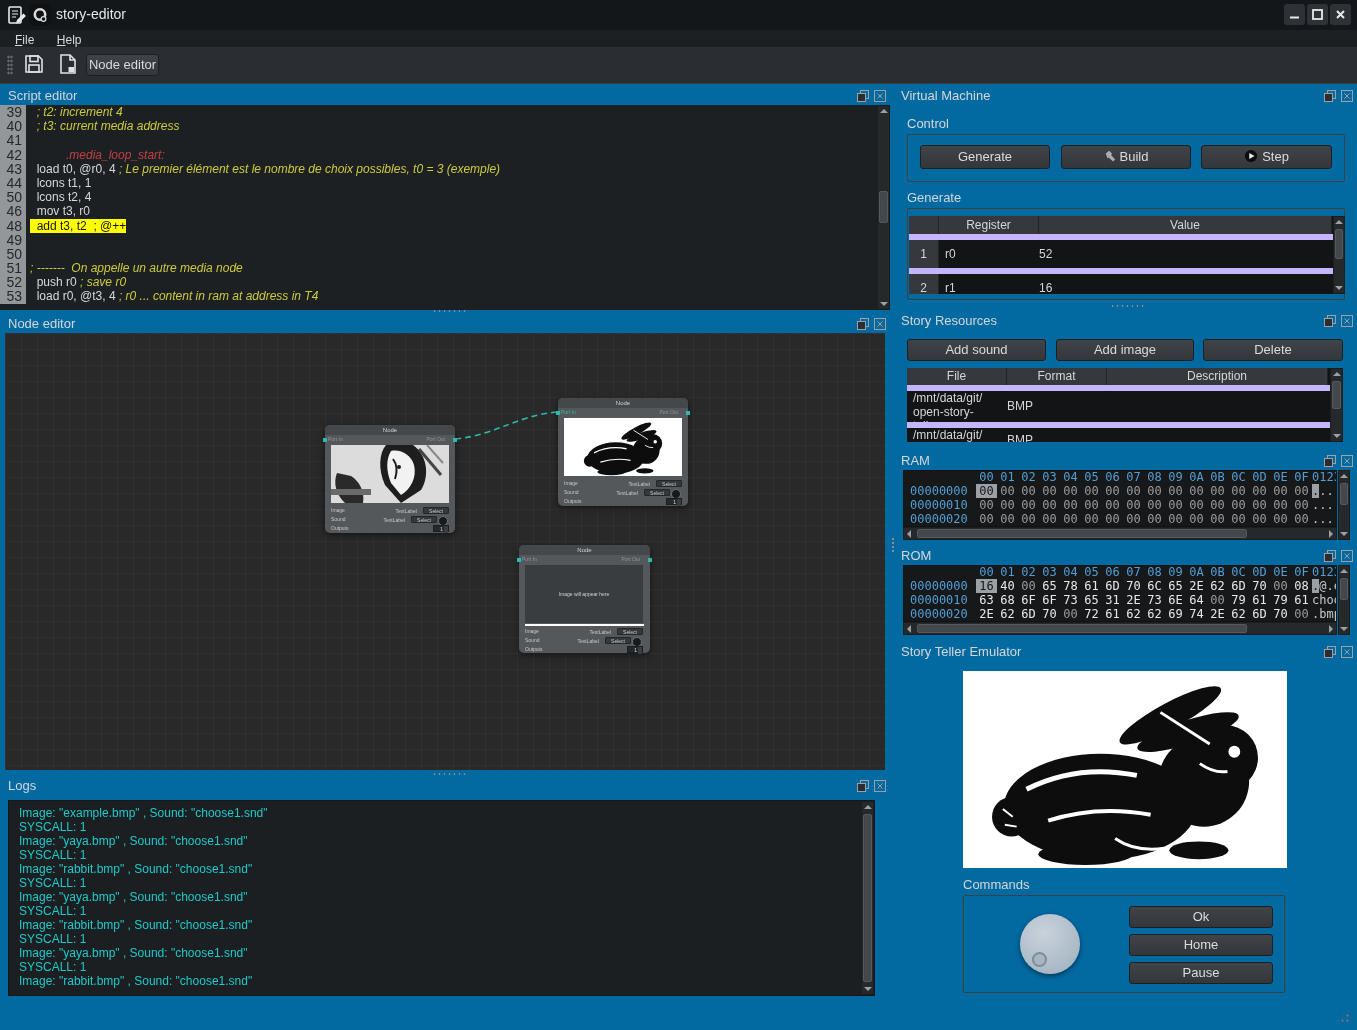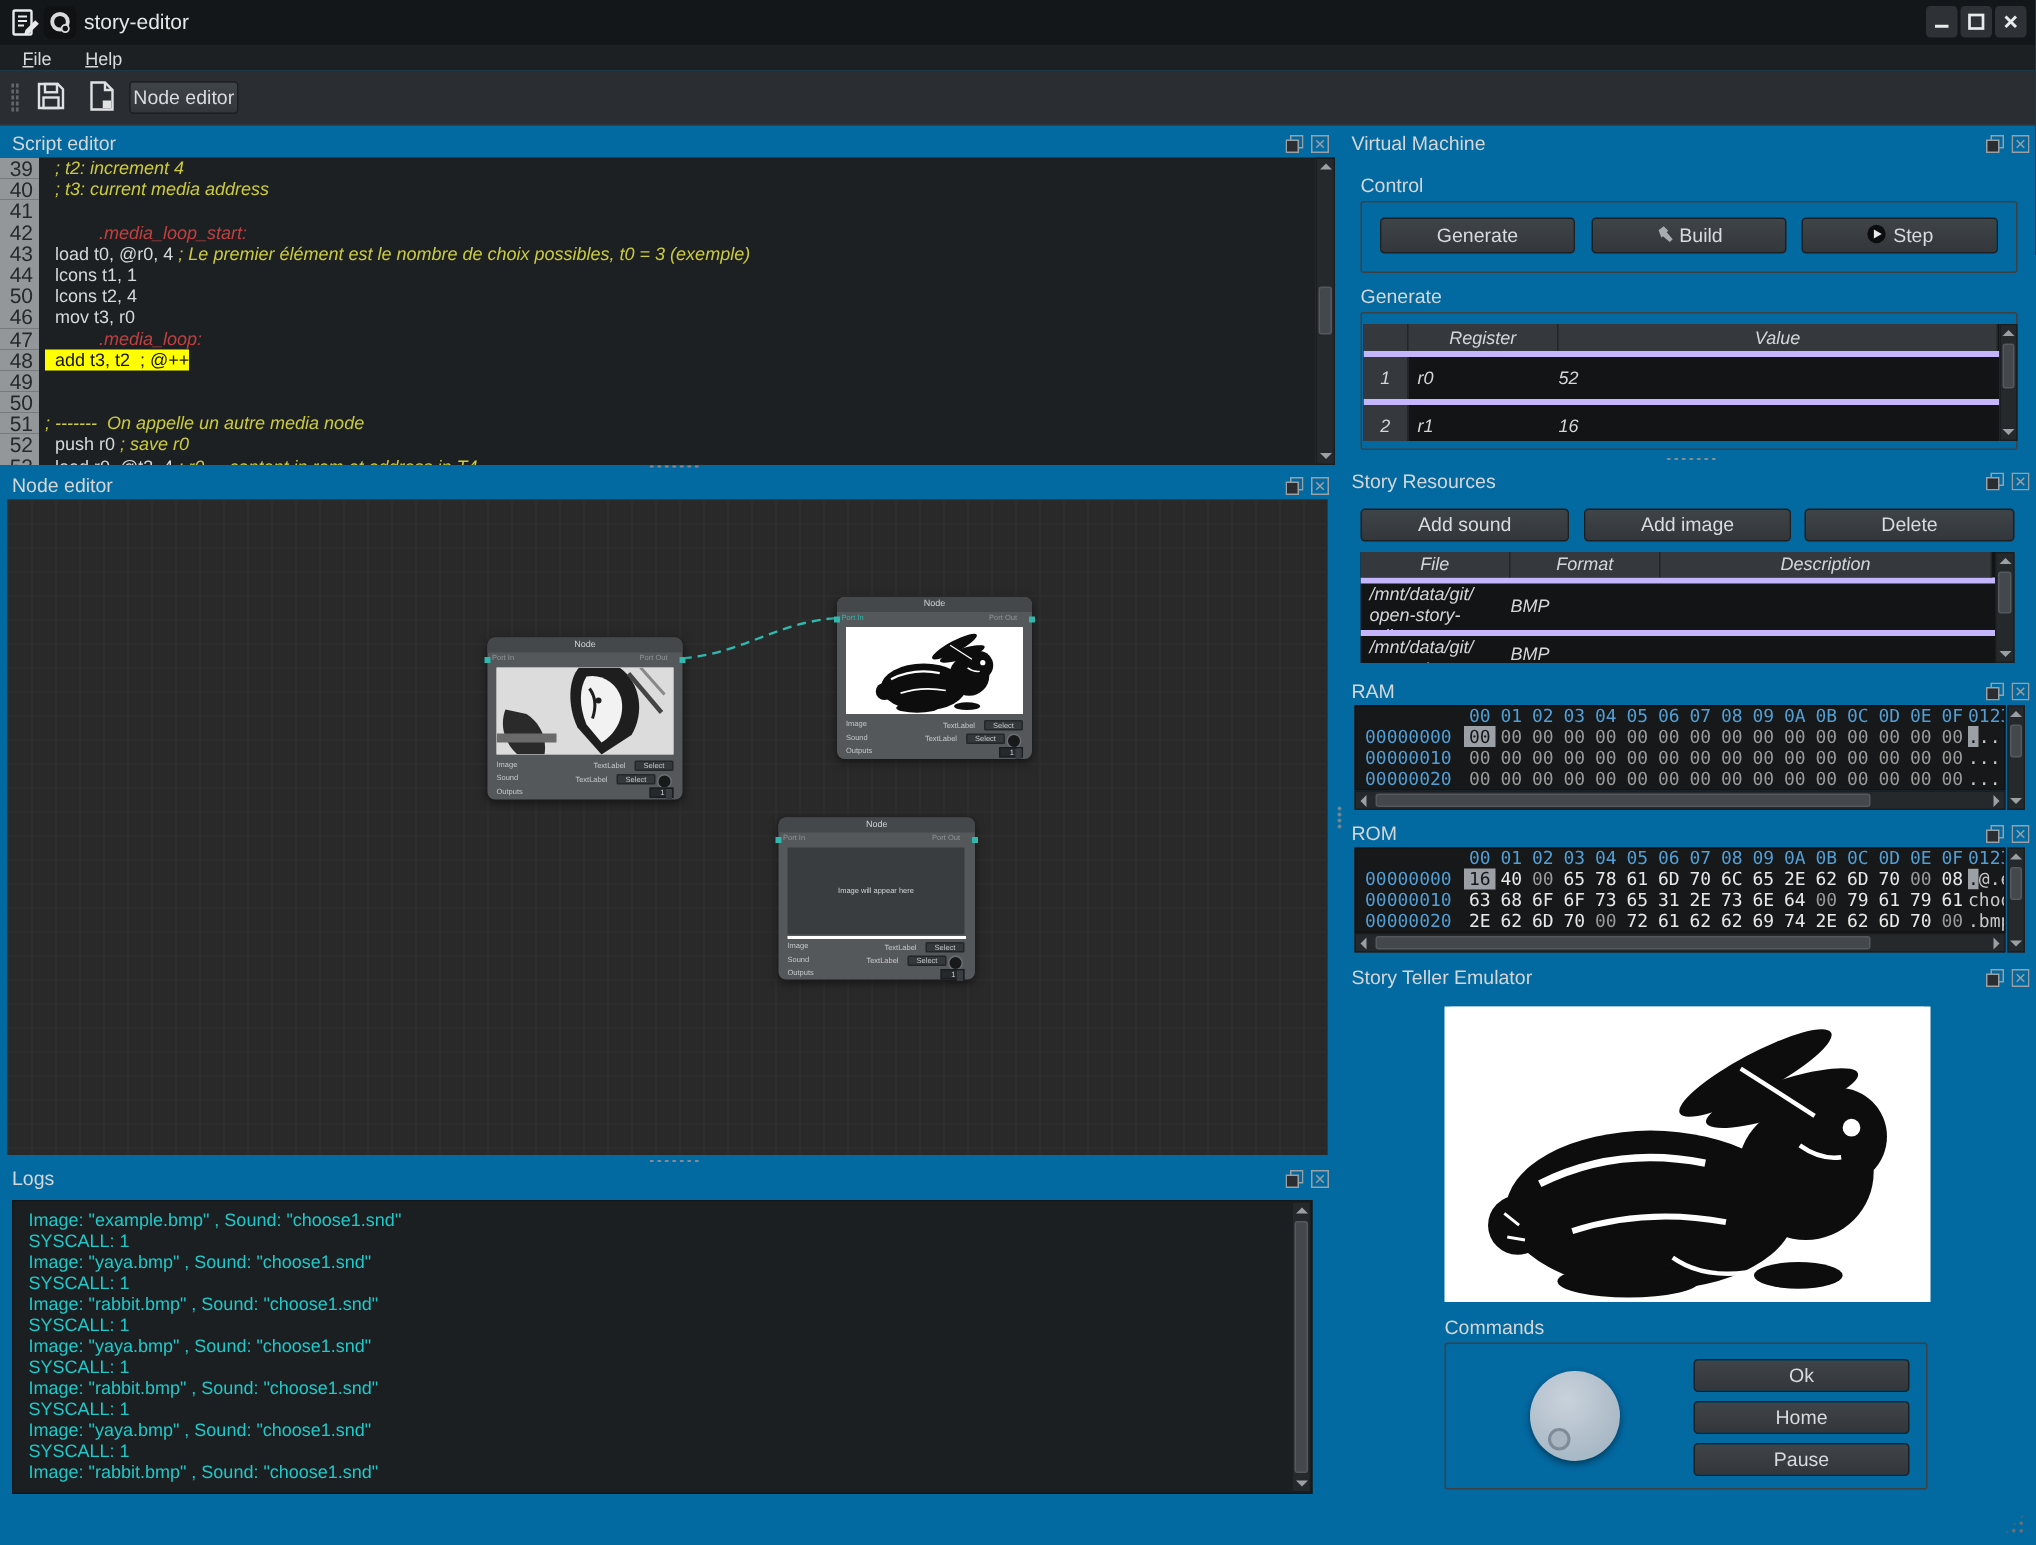"47 .media_loop:" div.sline { html: <div><span>47</span><span><span>.media_loop:</span></span></div> -> none }
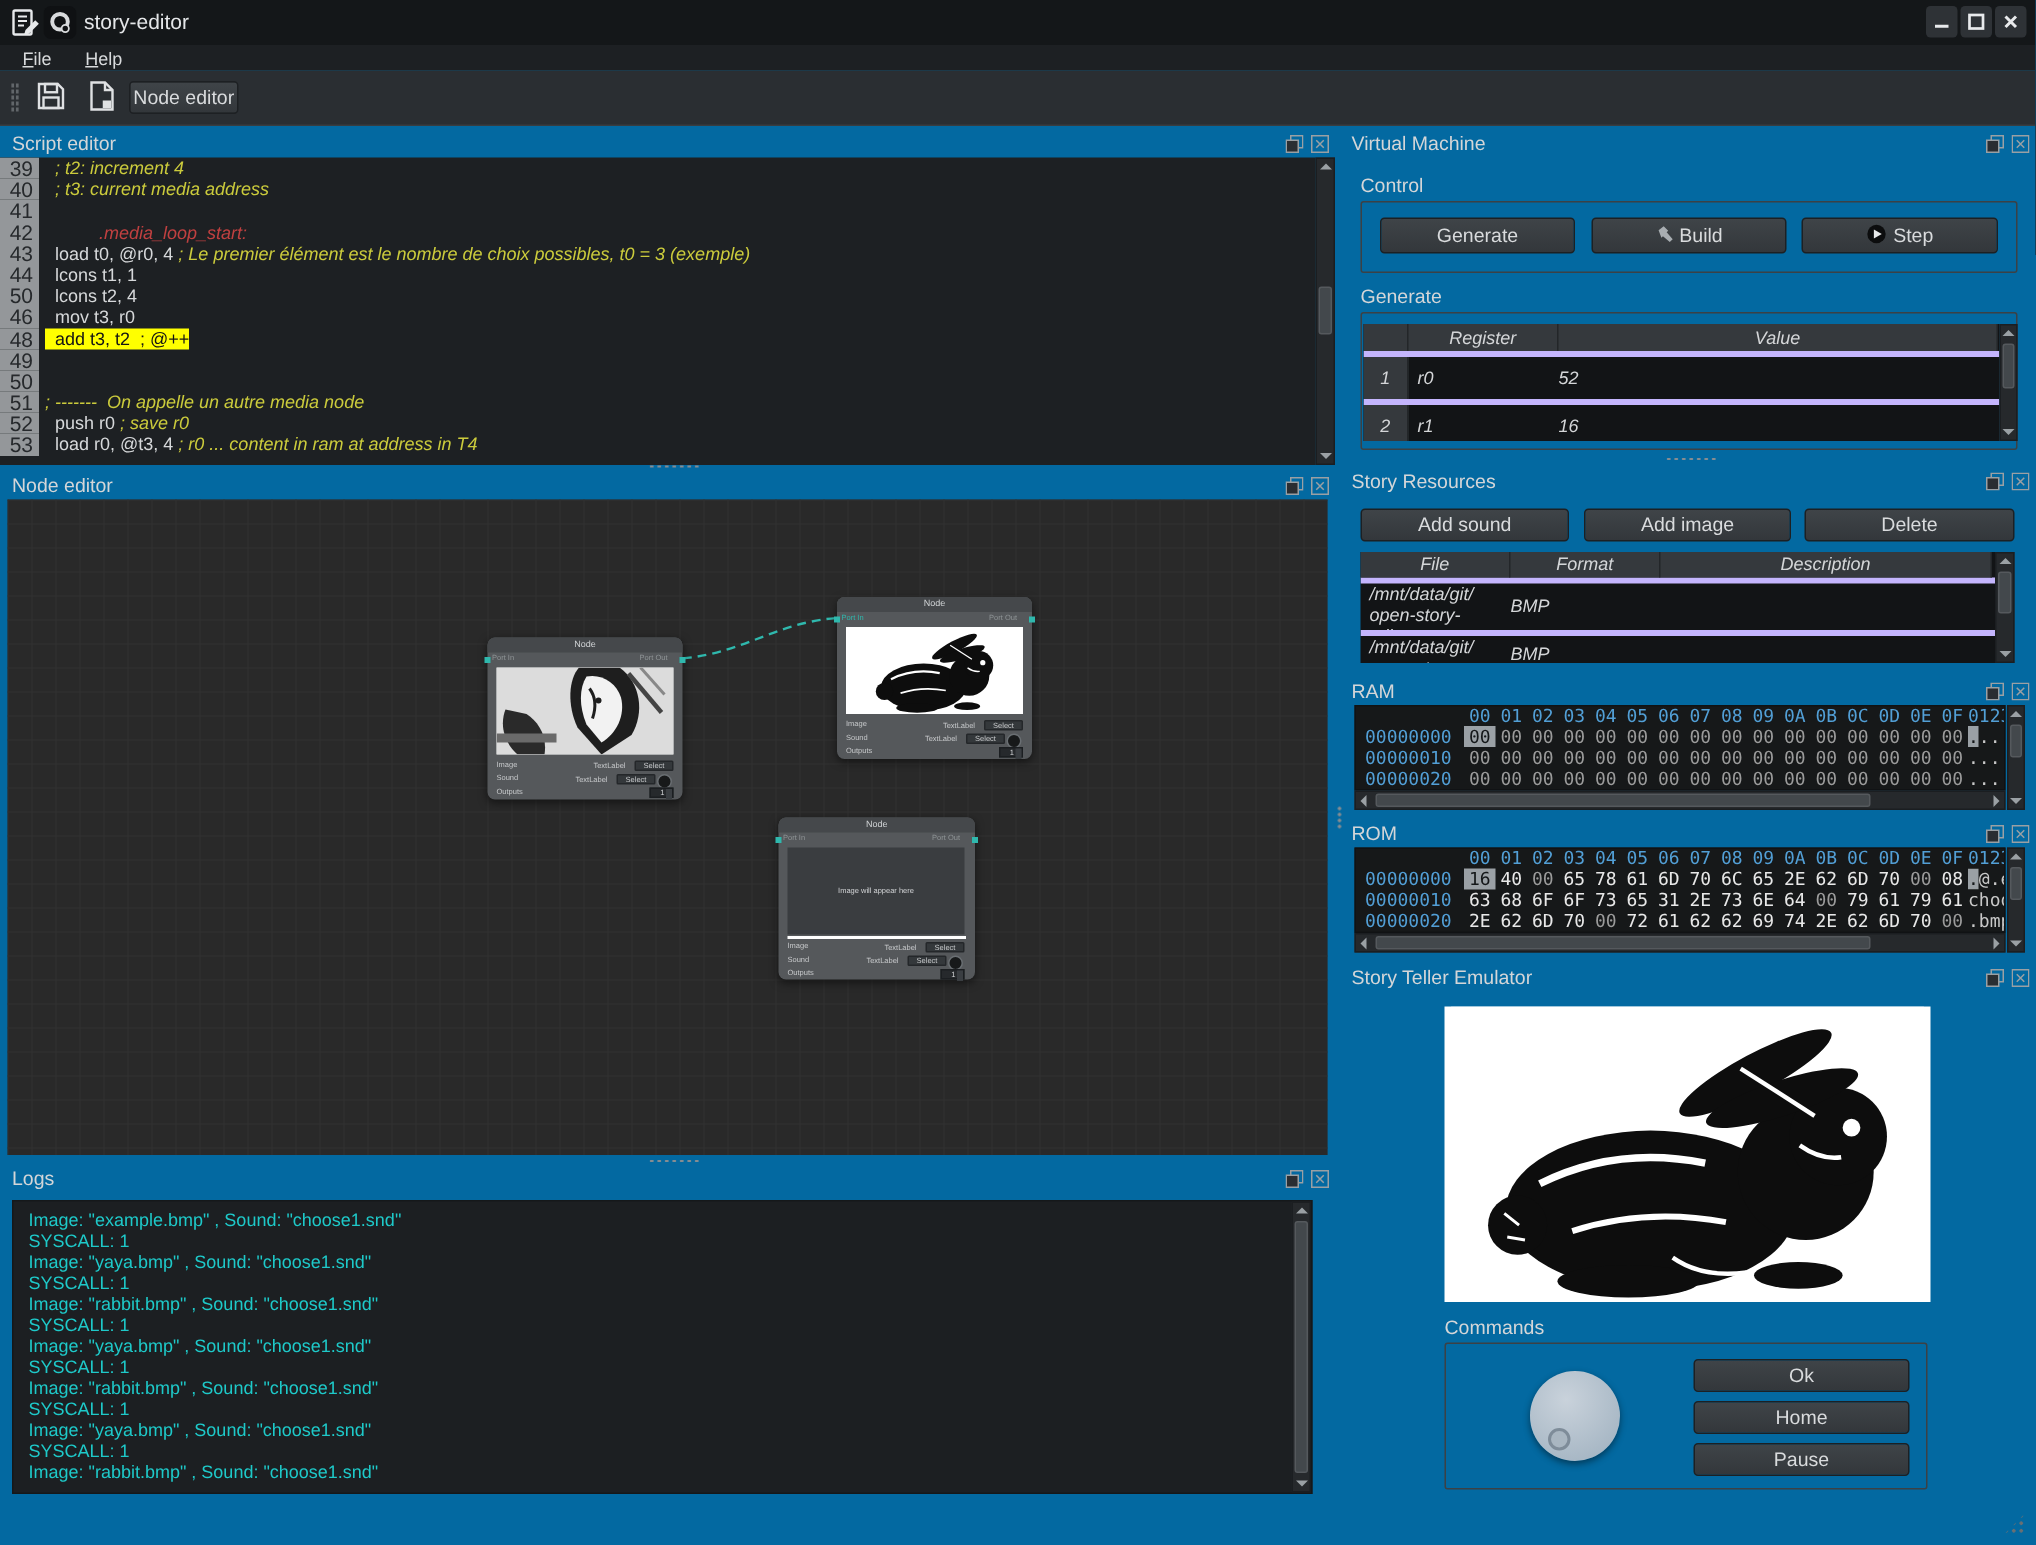"Register" .trow { border-bottom: 4px solid #c4b5fd -> 6px solid #c4b5fd; font-style: italic -> none }
